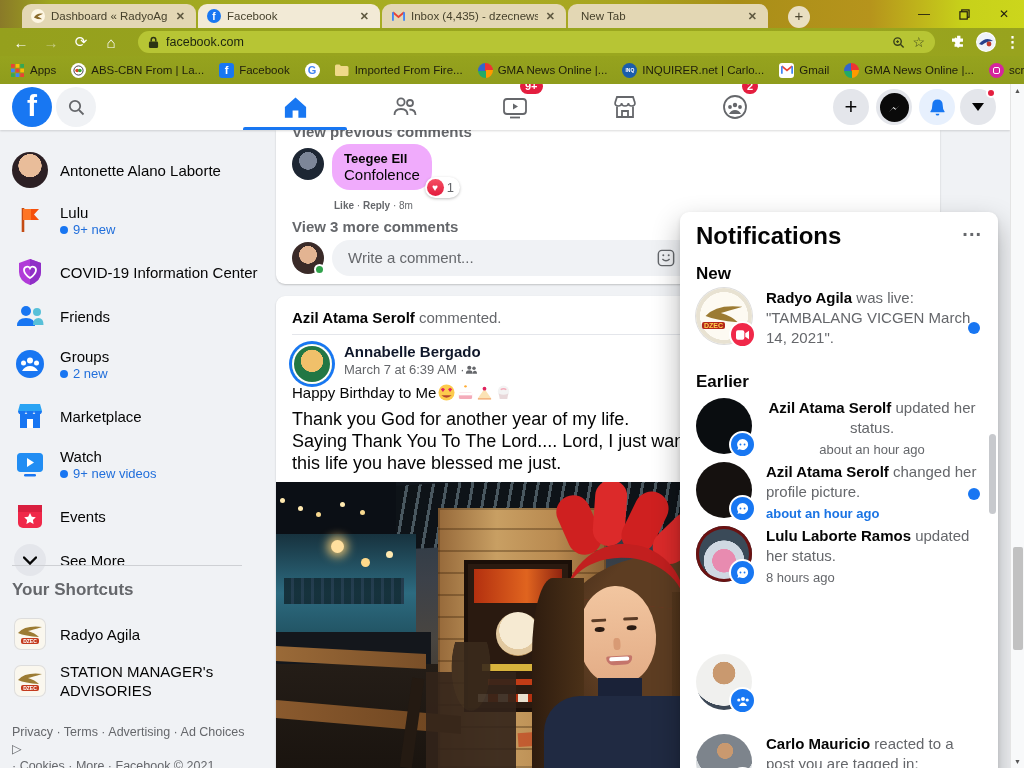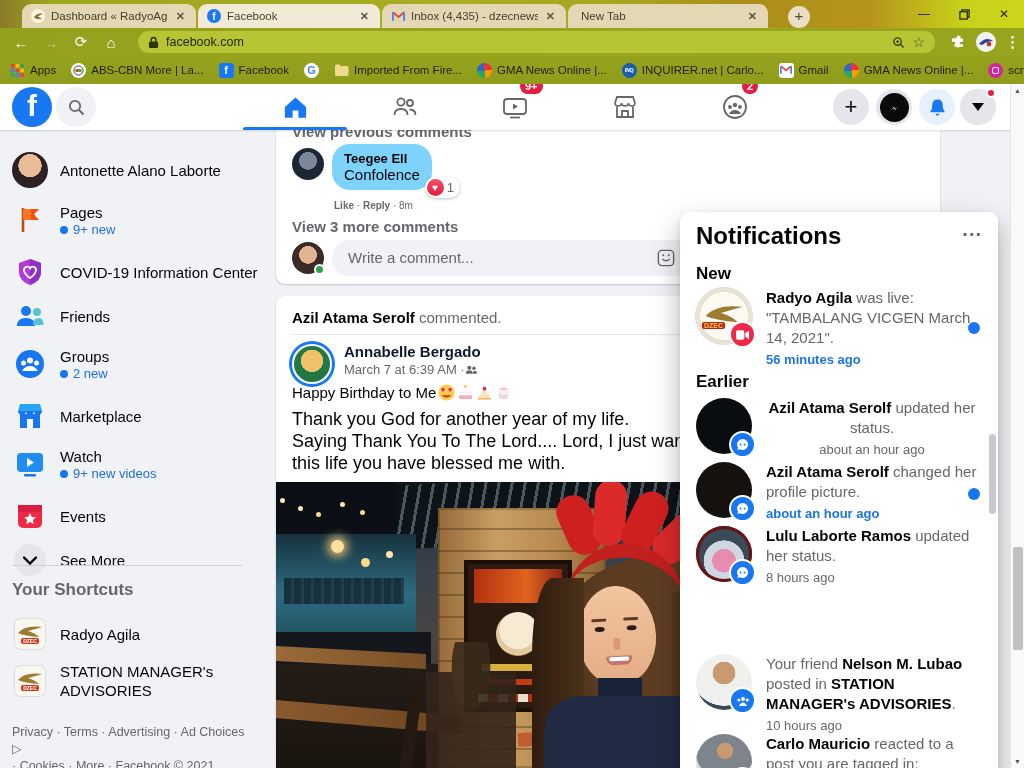"ABS-CBN More | La..." span { text: More -> From }
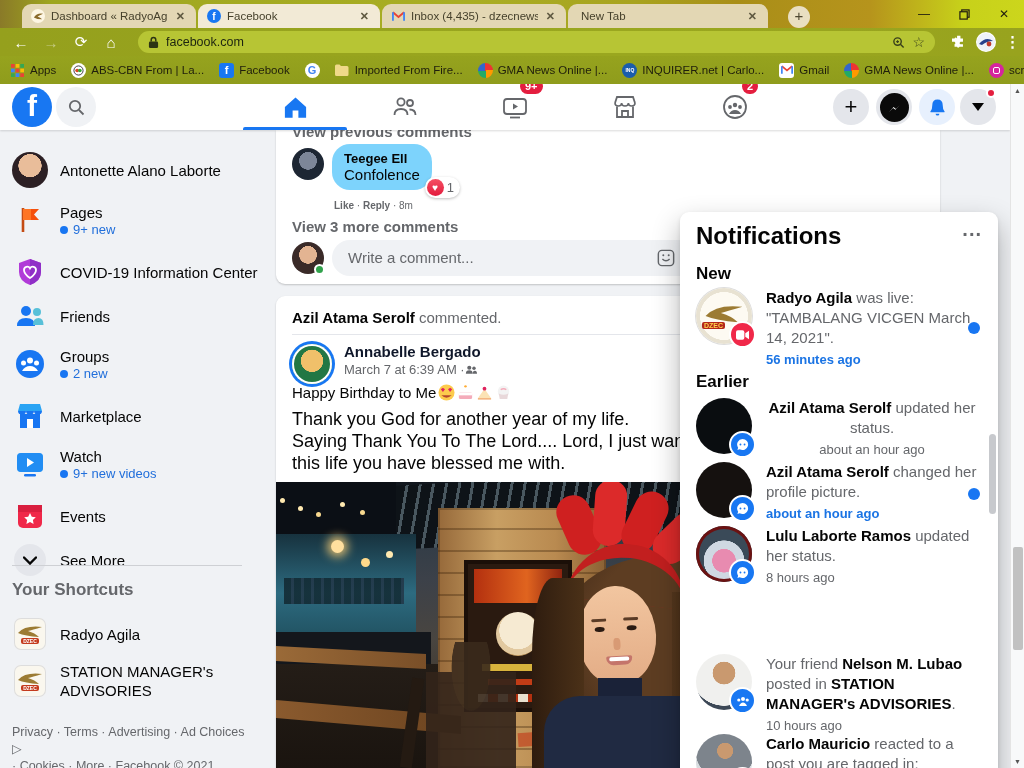"Teegee Ell" .bubble { background: #7dd3fc -> #f0abfc }
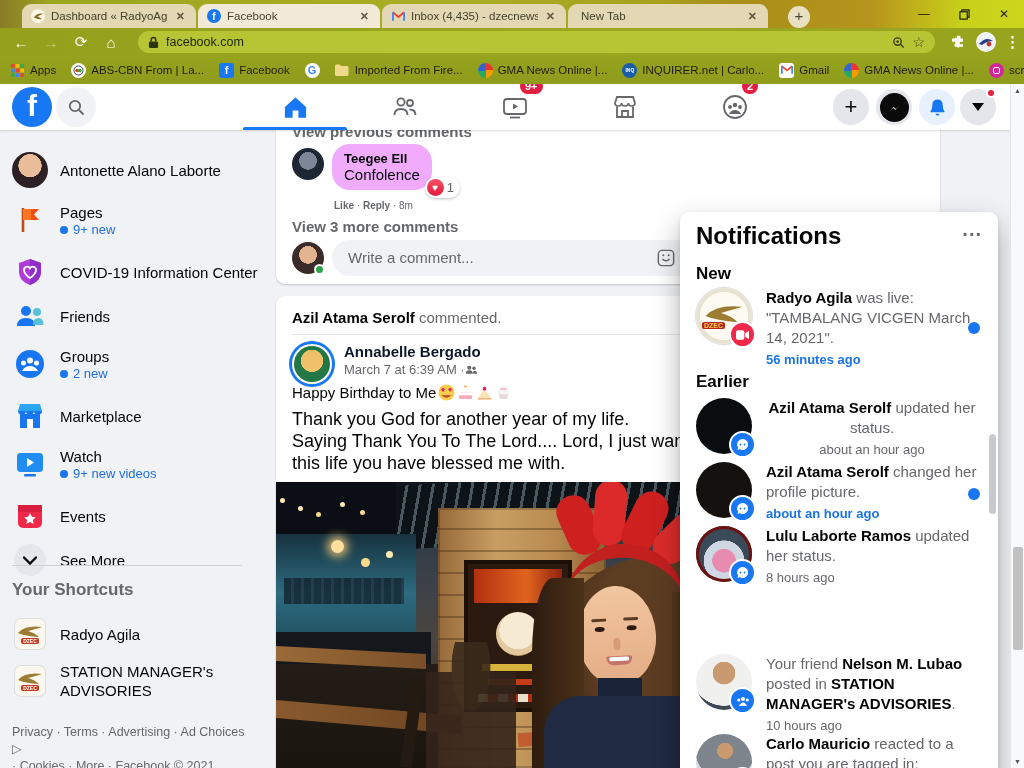"Pages" div.slabel { text: Pages -> Lulu }
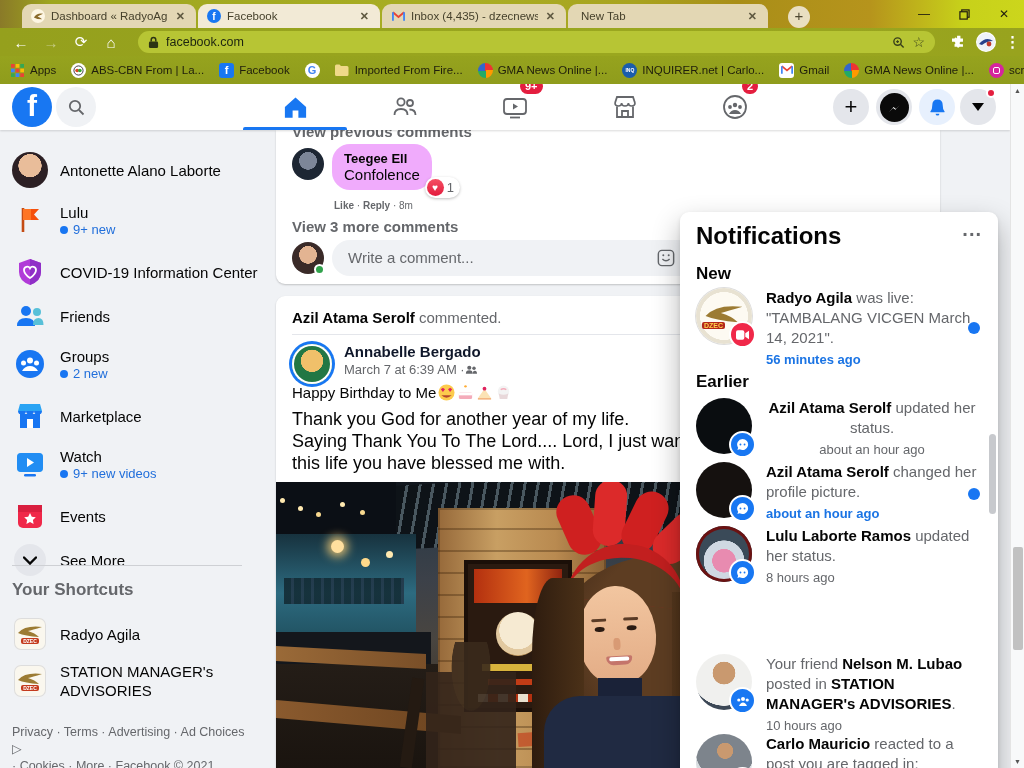"56 minutes ago" div.ntime { html: <div>56 minutes ago</div> -> none }
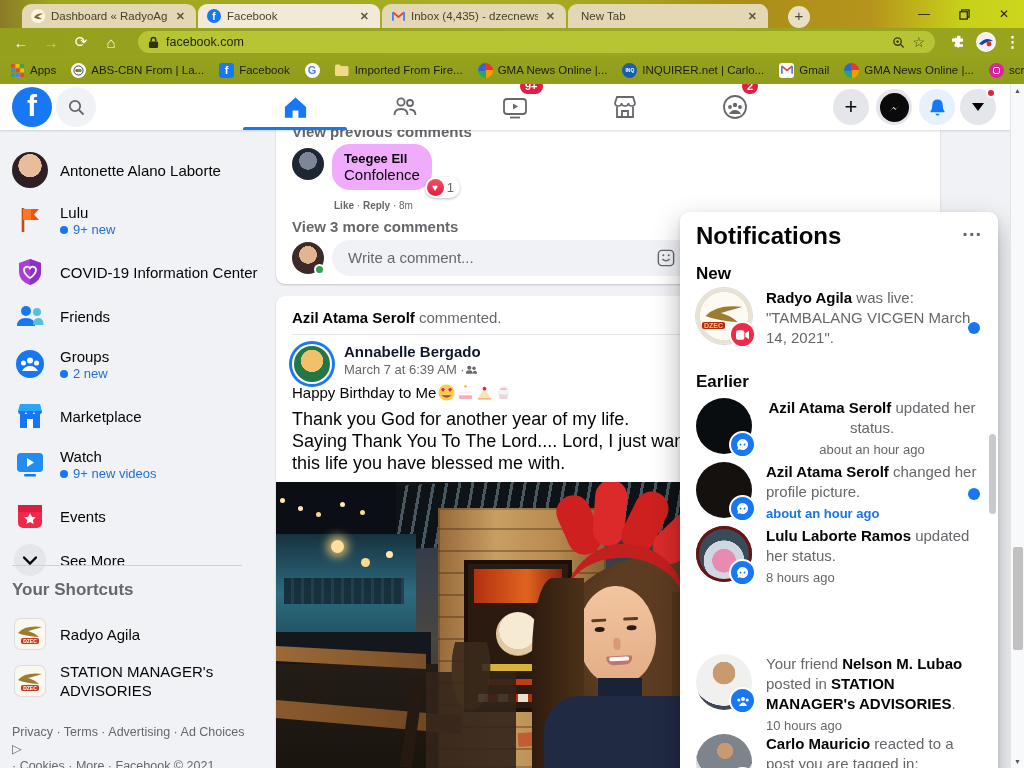"this life you have blessed" div { text: with -> just }
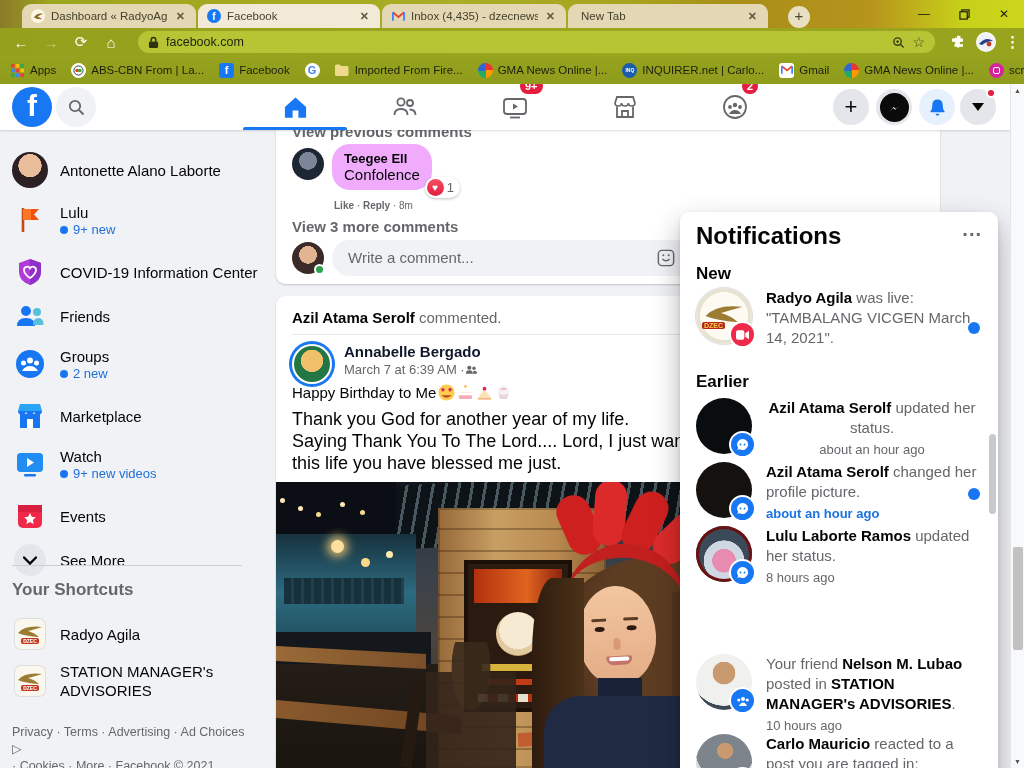"Your friend Nelson M. Lubao" span.ntext { html: <span><span>Your friend </span><b>Nelson M. Lubao</b><span> posted in </span><b>STATION MANAGER's ADVISORIES</b><span>.</span> <div>10 hours ago</div> </span> -> none }
